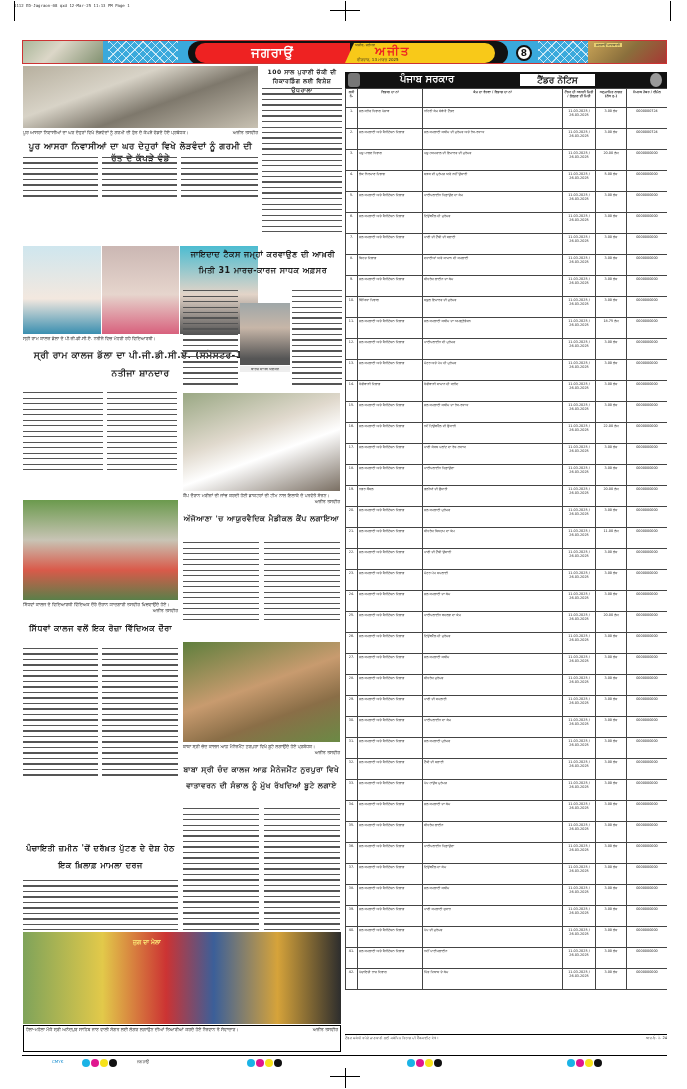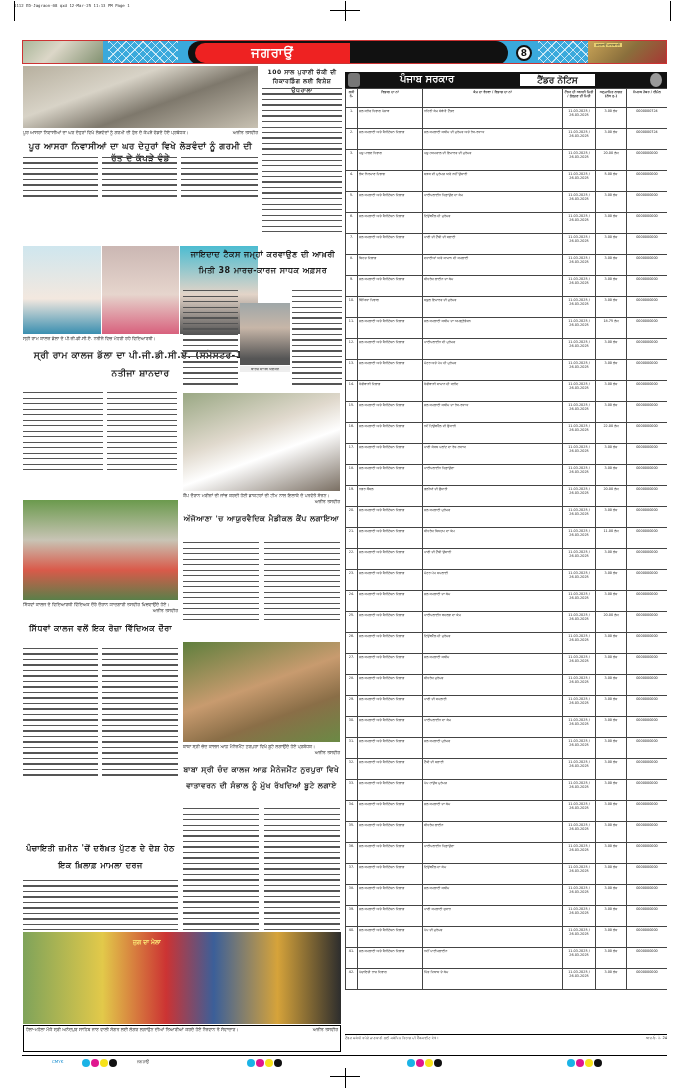"ਅਜੀਤ" div.yel { html: none -> <div> <span>ਅਜੀਤ, ਜਲੰਧਰ</span> <span>ਅਜੀਤ</span> <span>ਵੀਰਵਾਰ, 13 ਮਾਰਚ 2025</span> </div> }
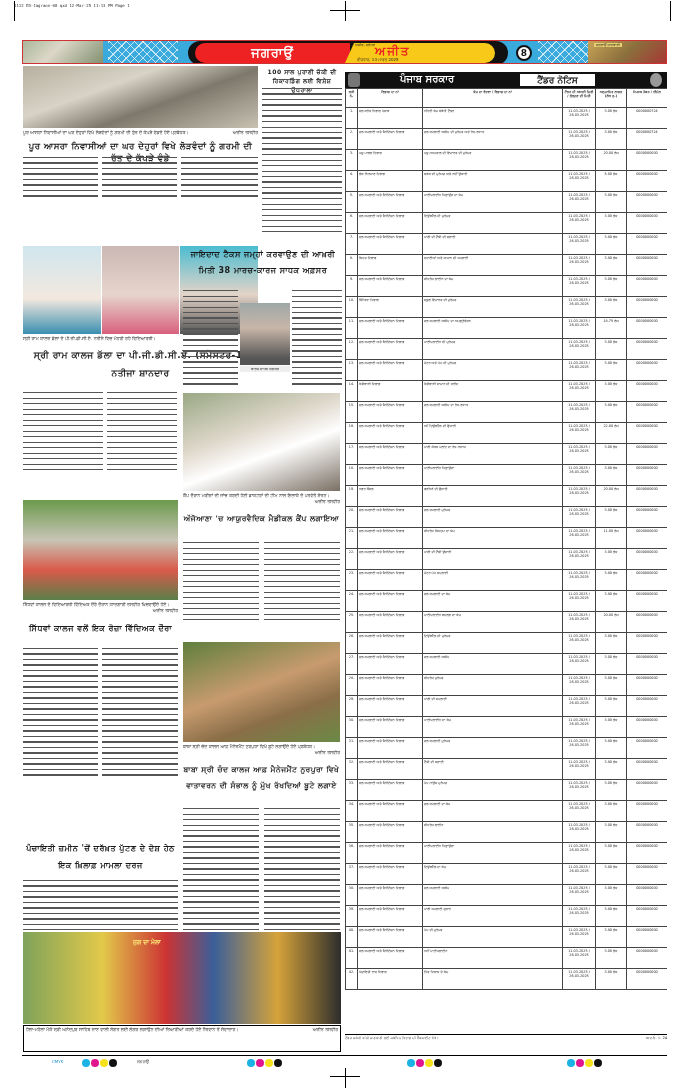"ਜਾਇਦਾਦ ਟੈਕਸ ਜਮ੍ਹਾਂ ਕਰਵਾਉਣ ਦੀ" div.abs { text: 38 -> 31 }
